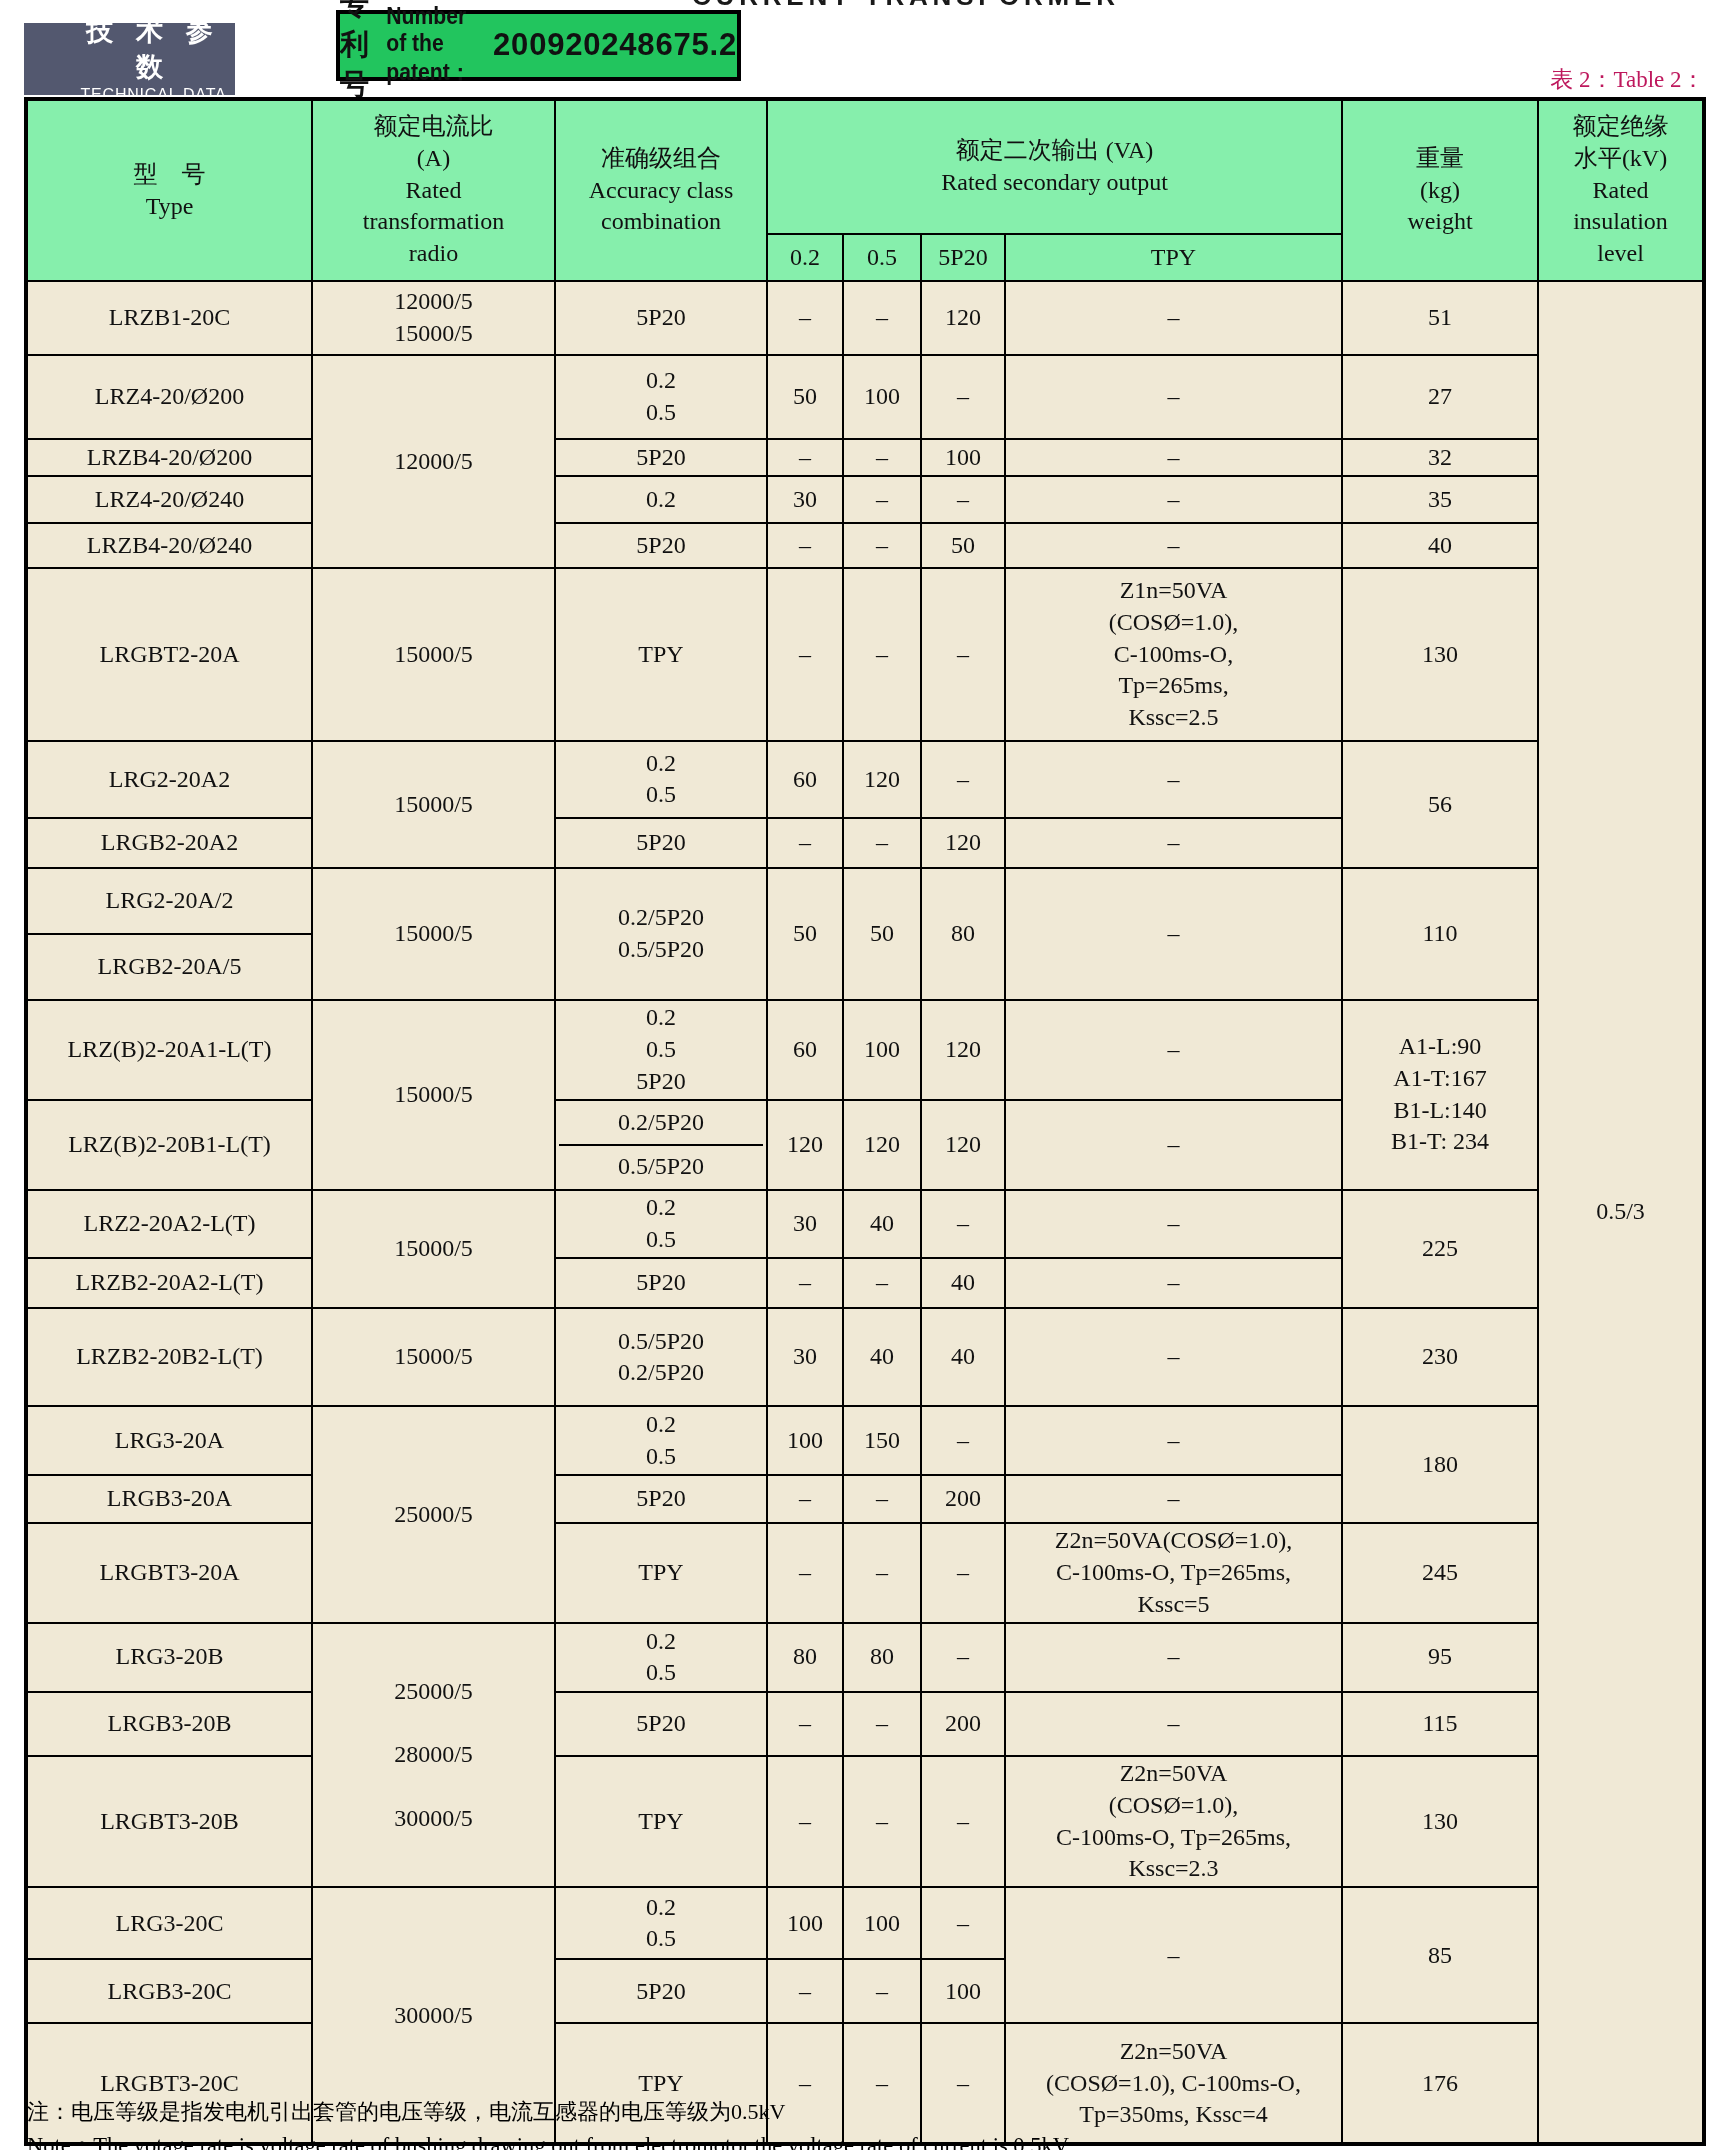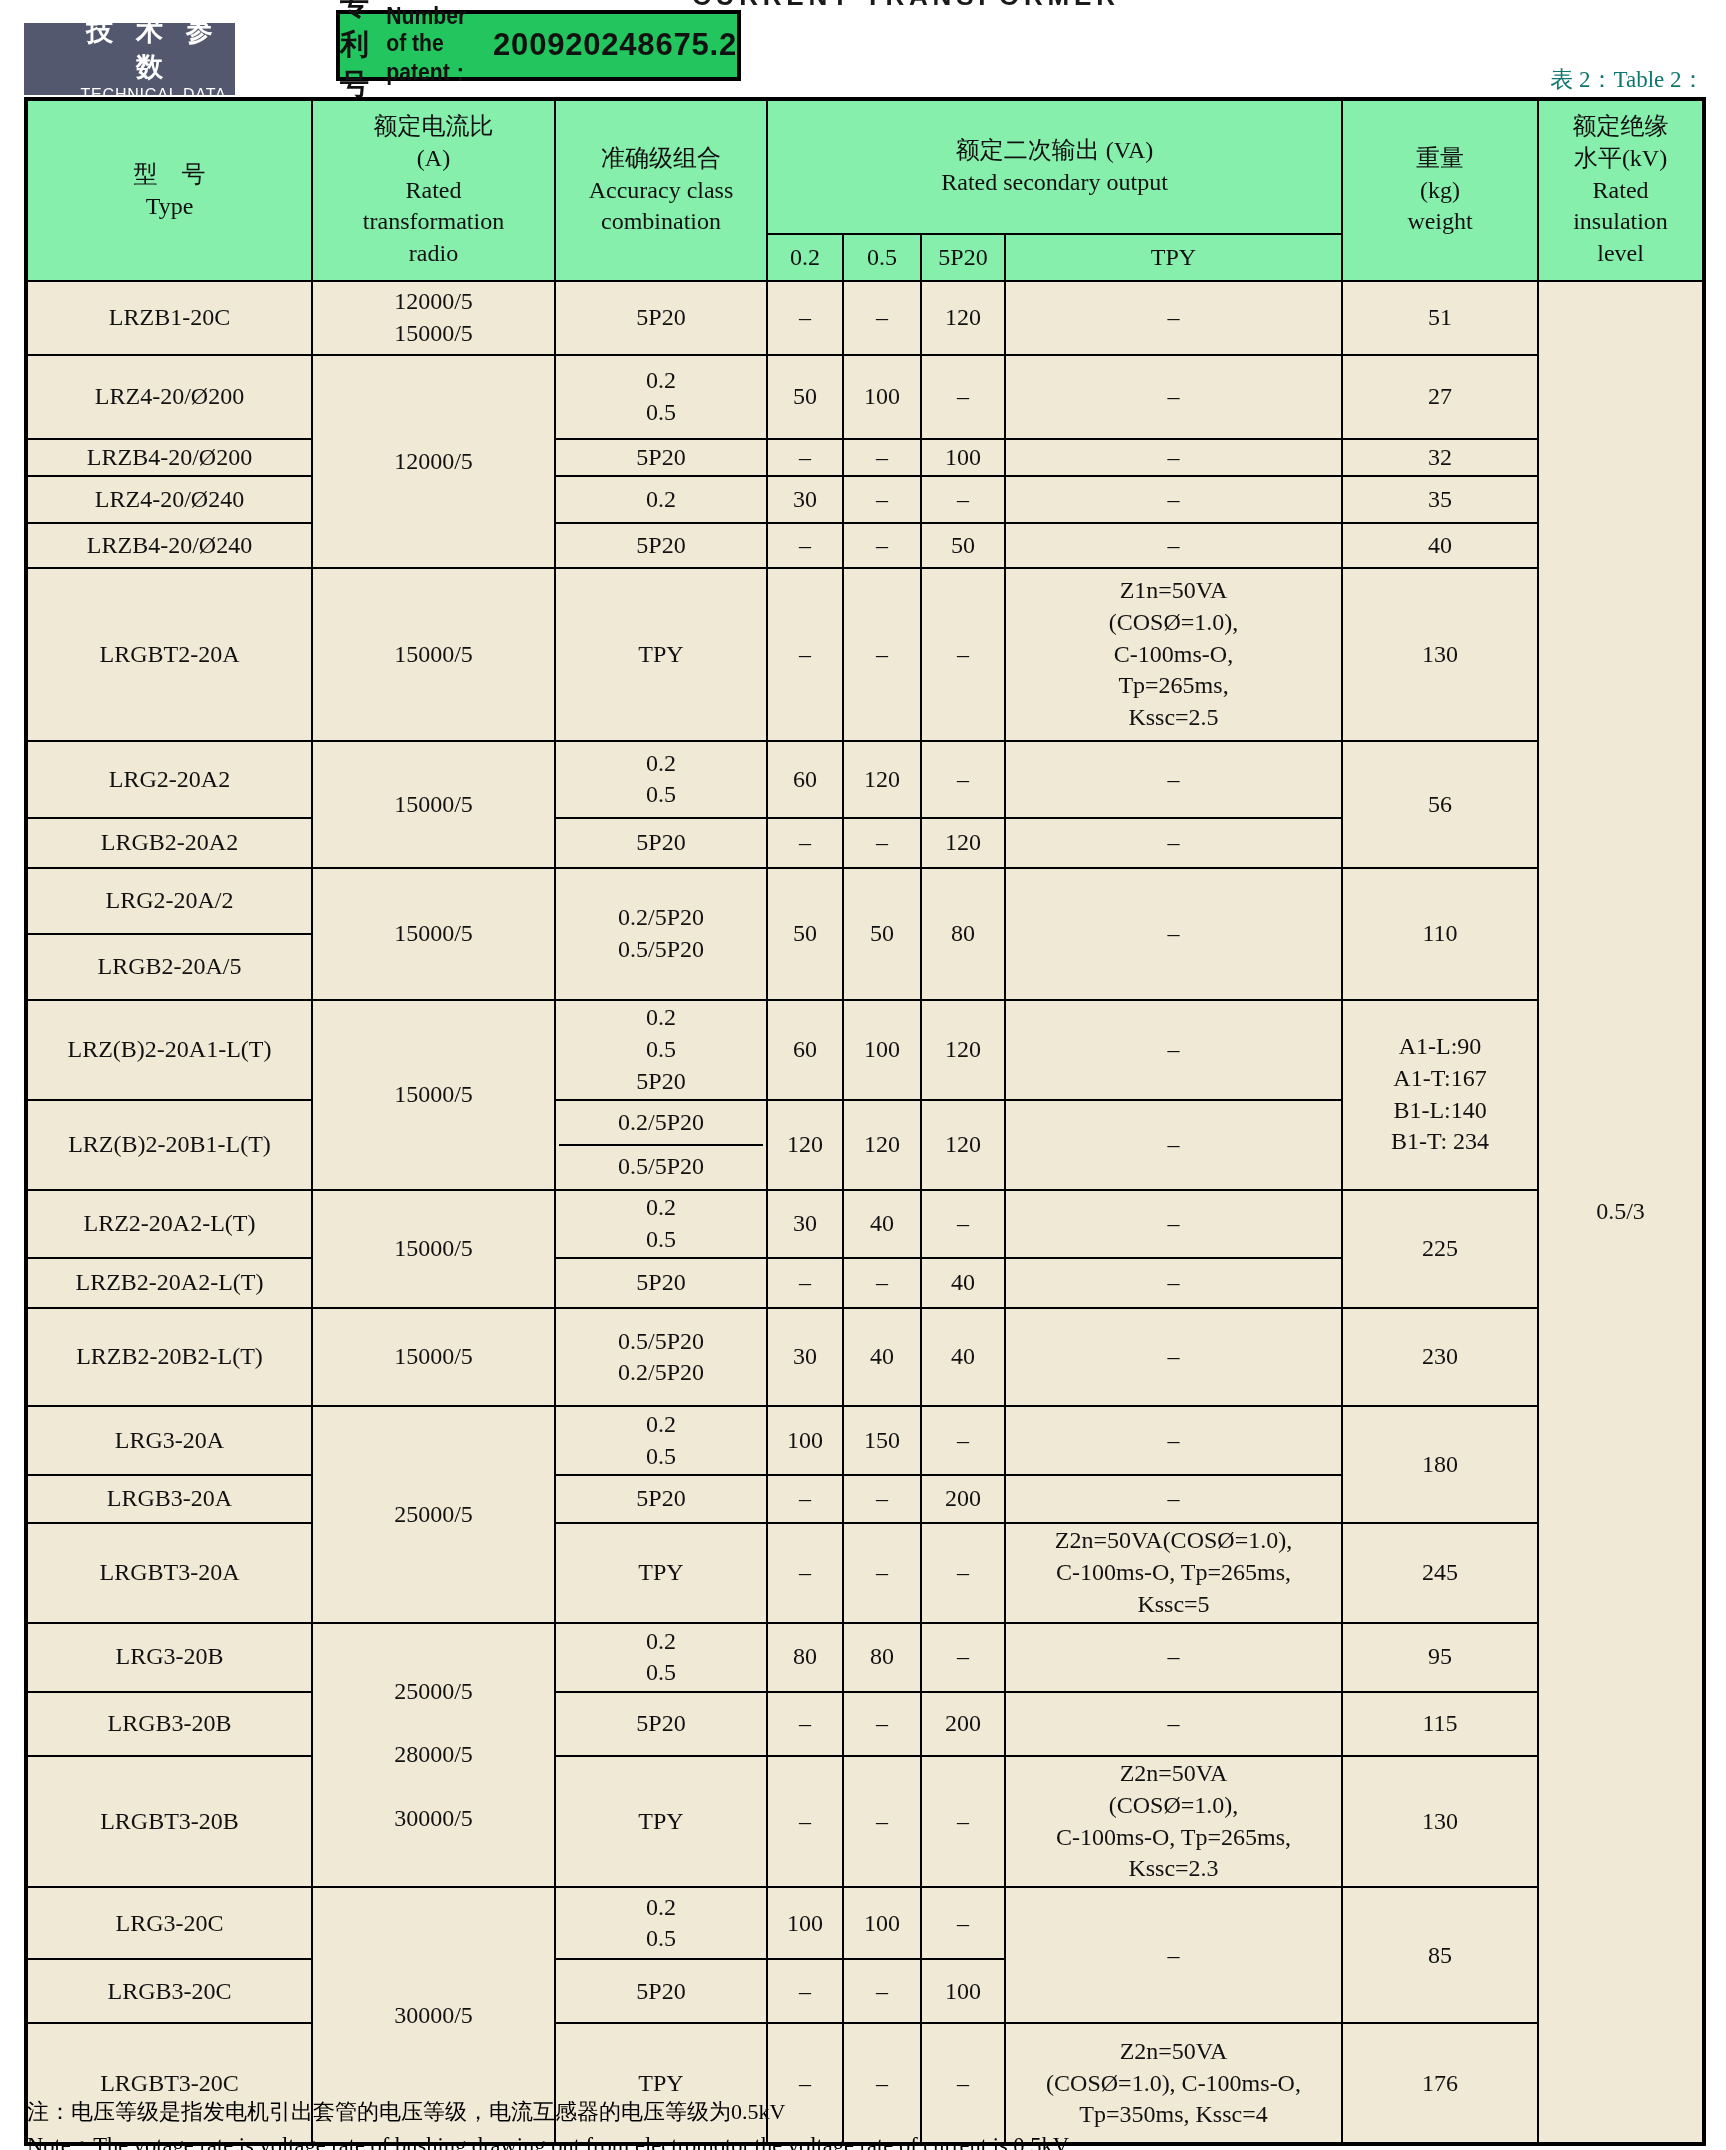"表 2：Table 2：" .caption { color: #0f766e -> #be185d }
